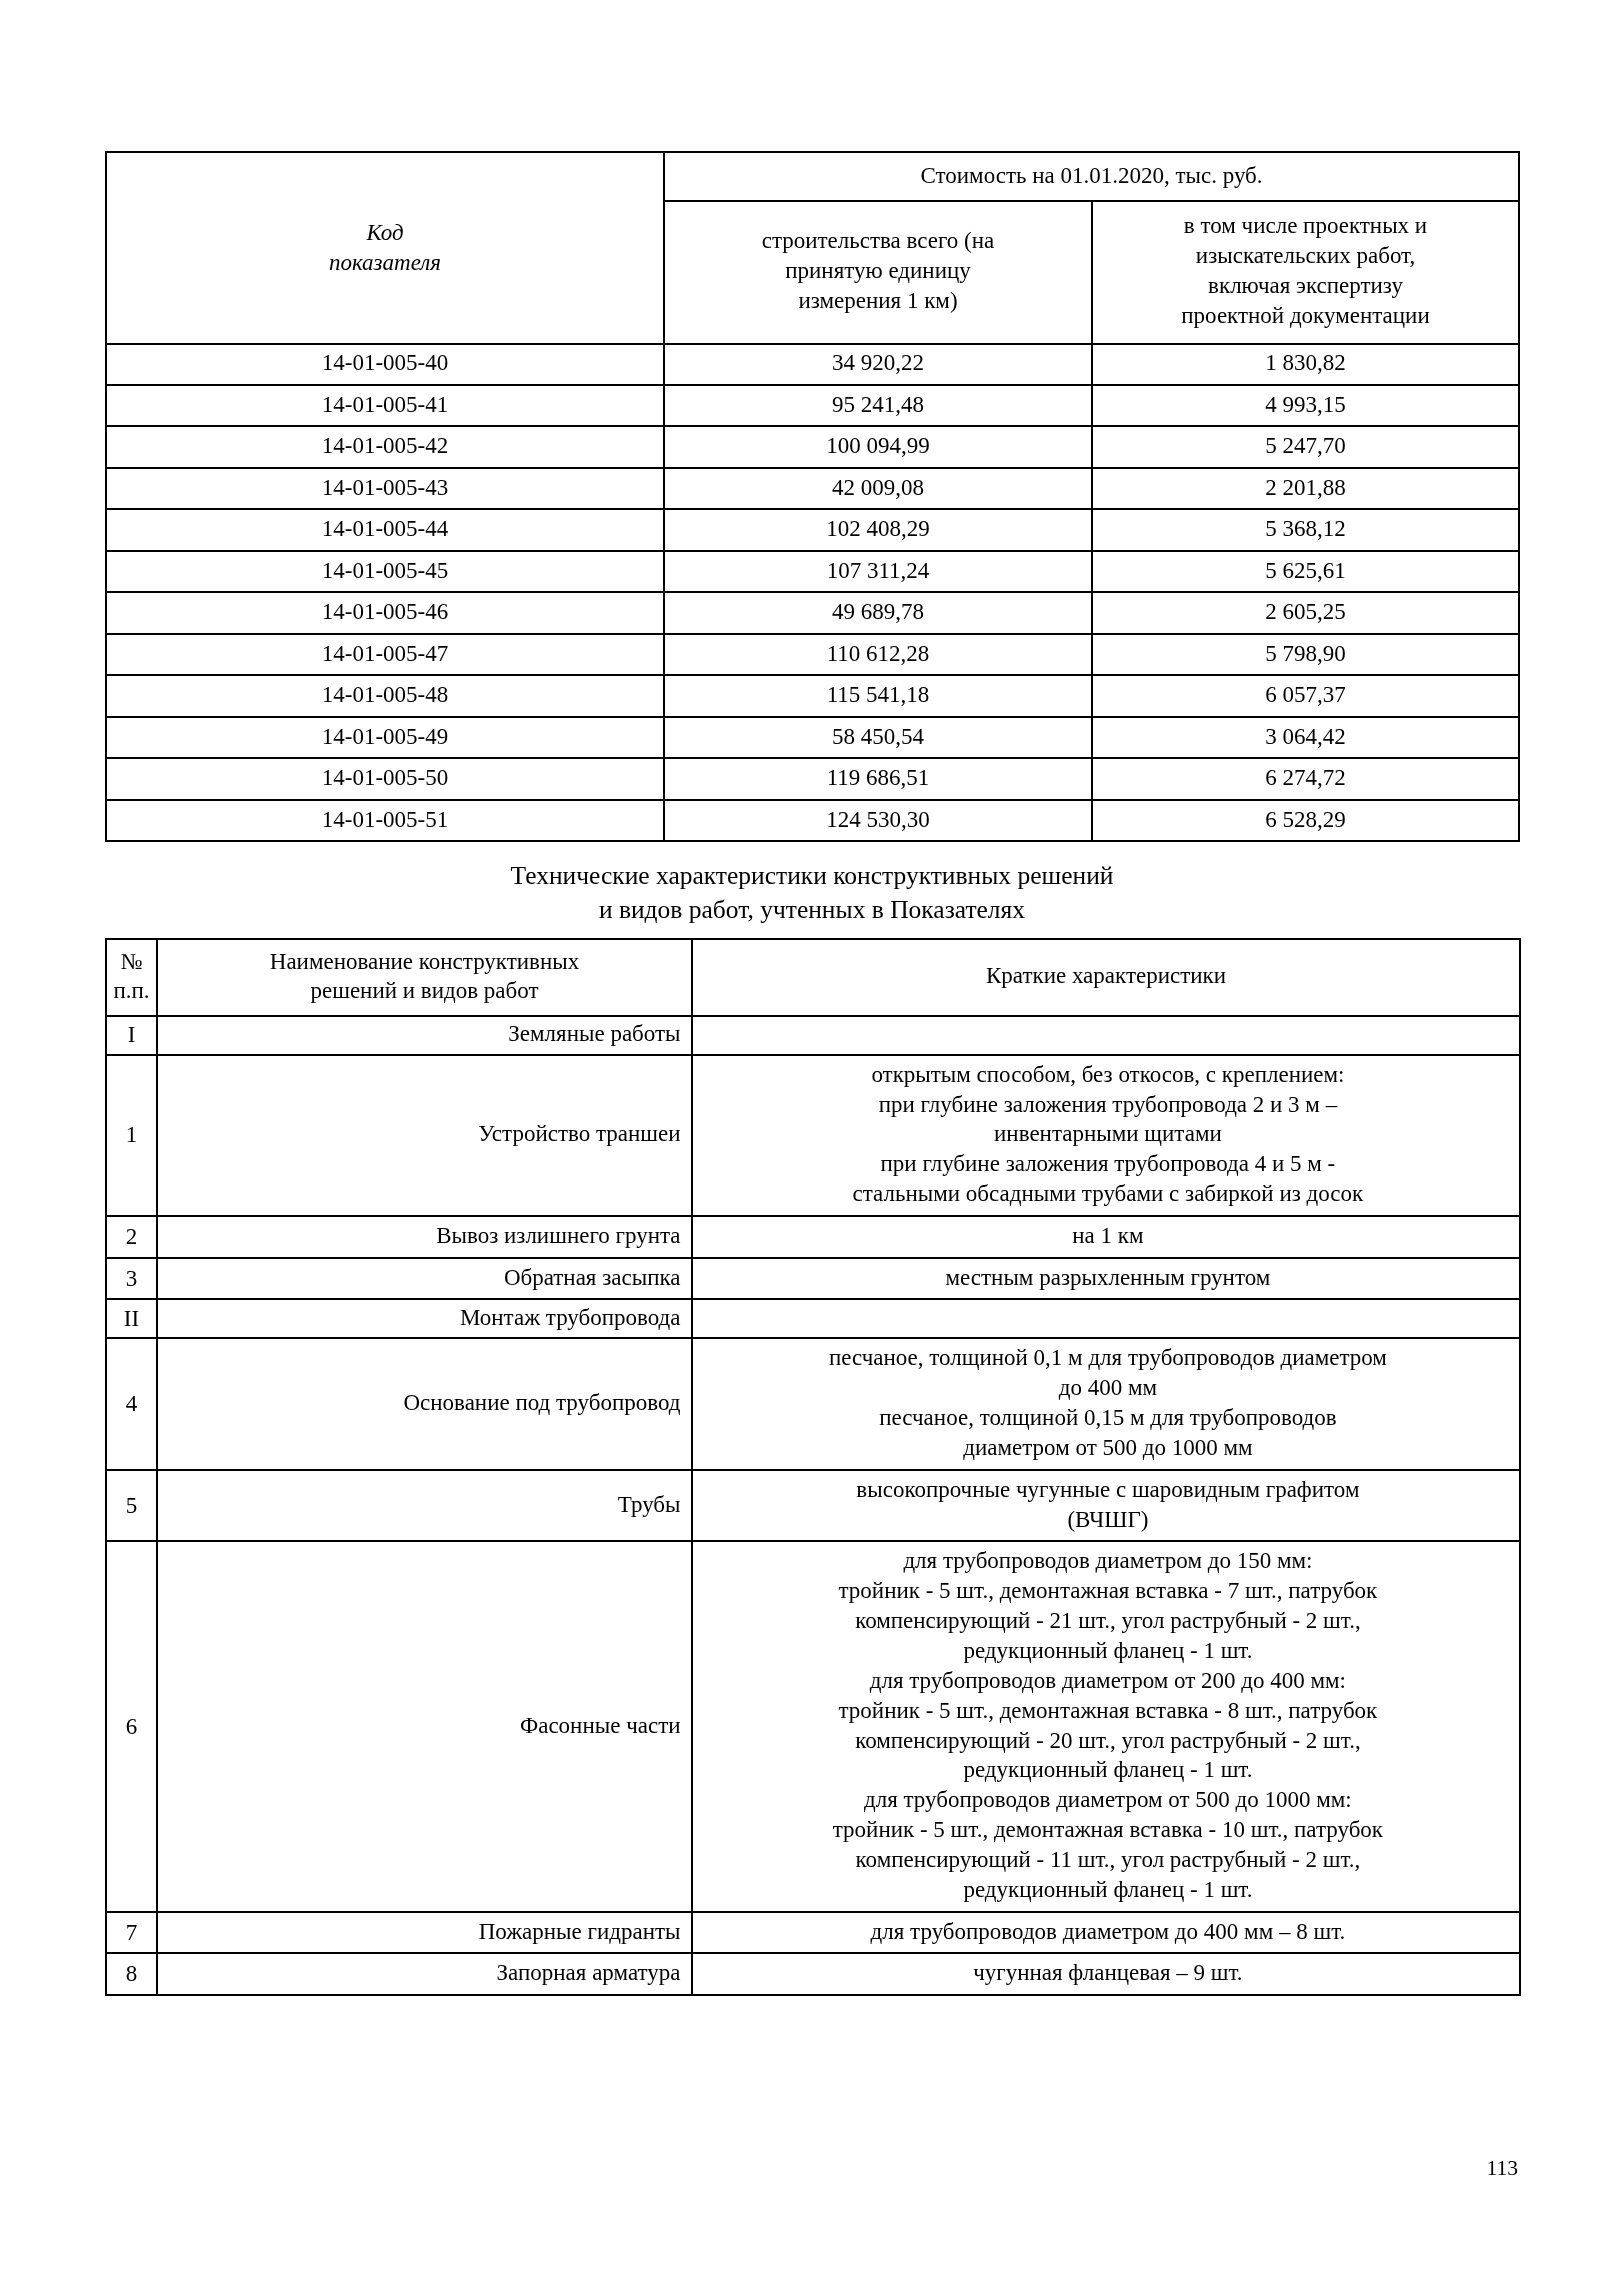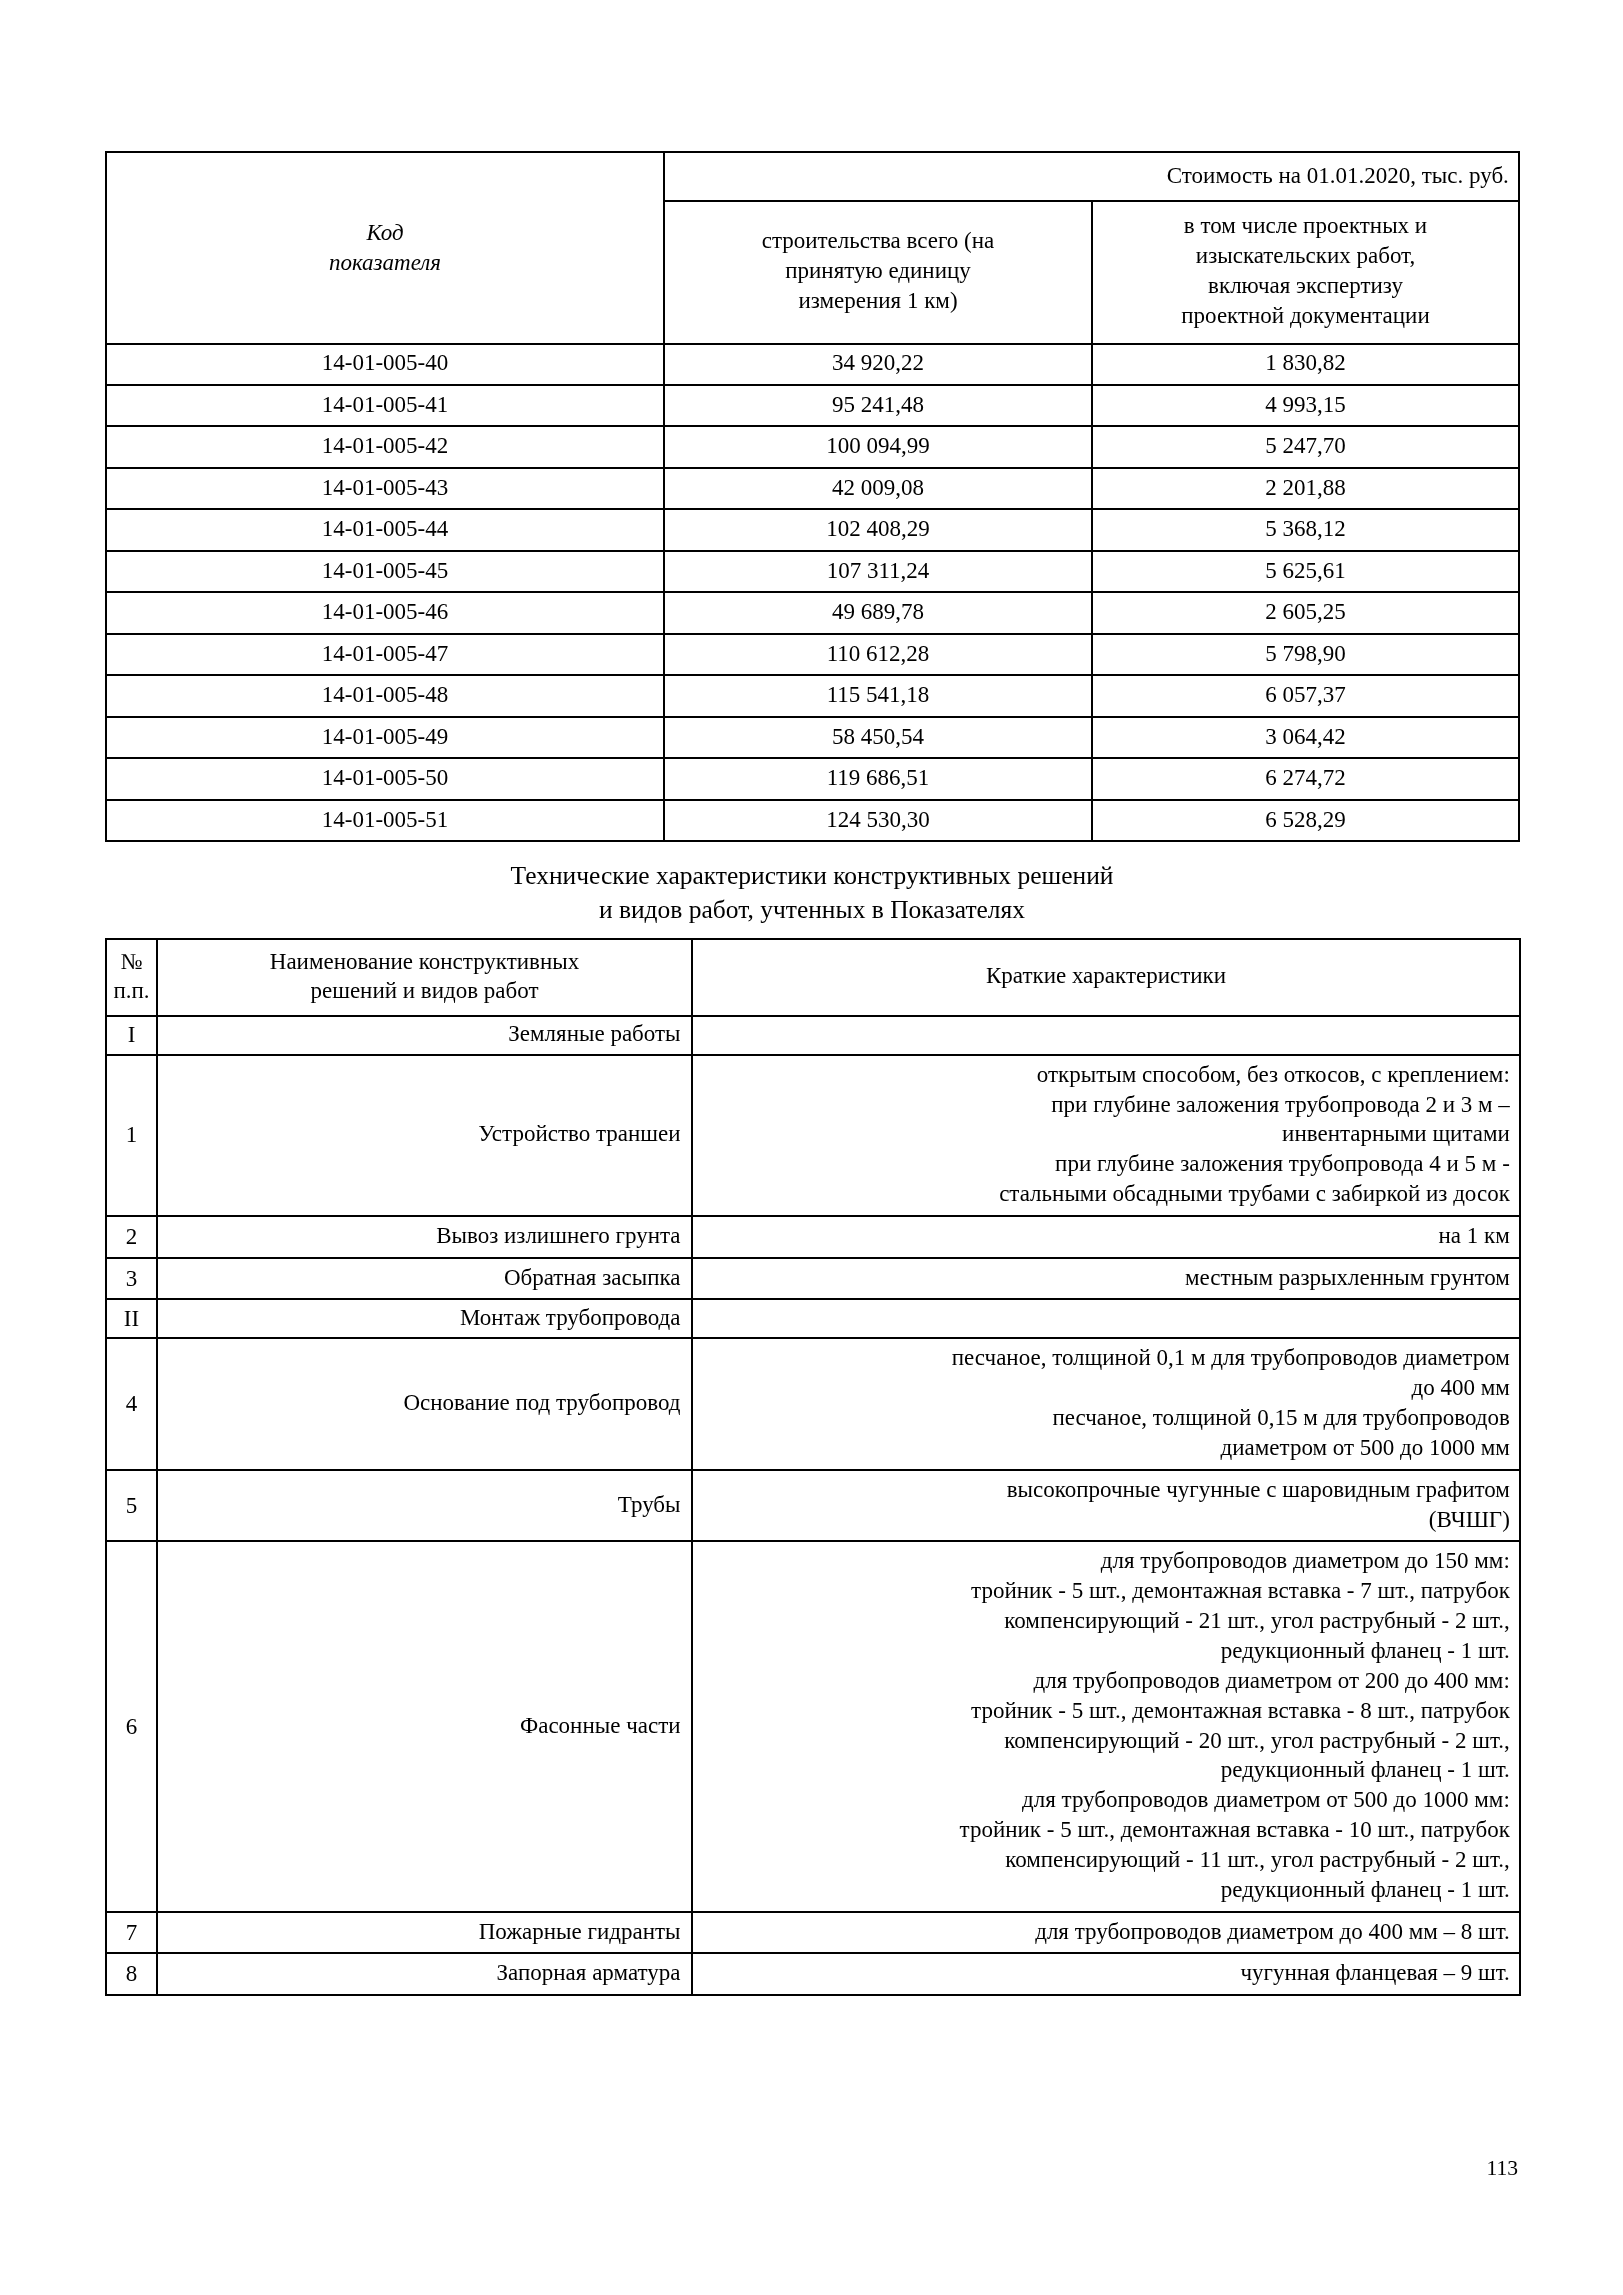"Стоимость на 01.01.2020, тыс. руб." .t1 .hdr-span { text-align: right -> center }
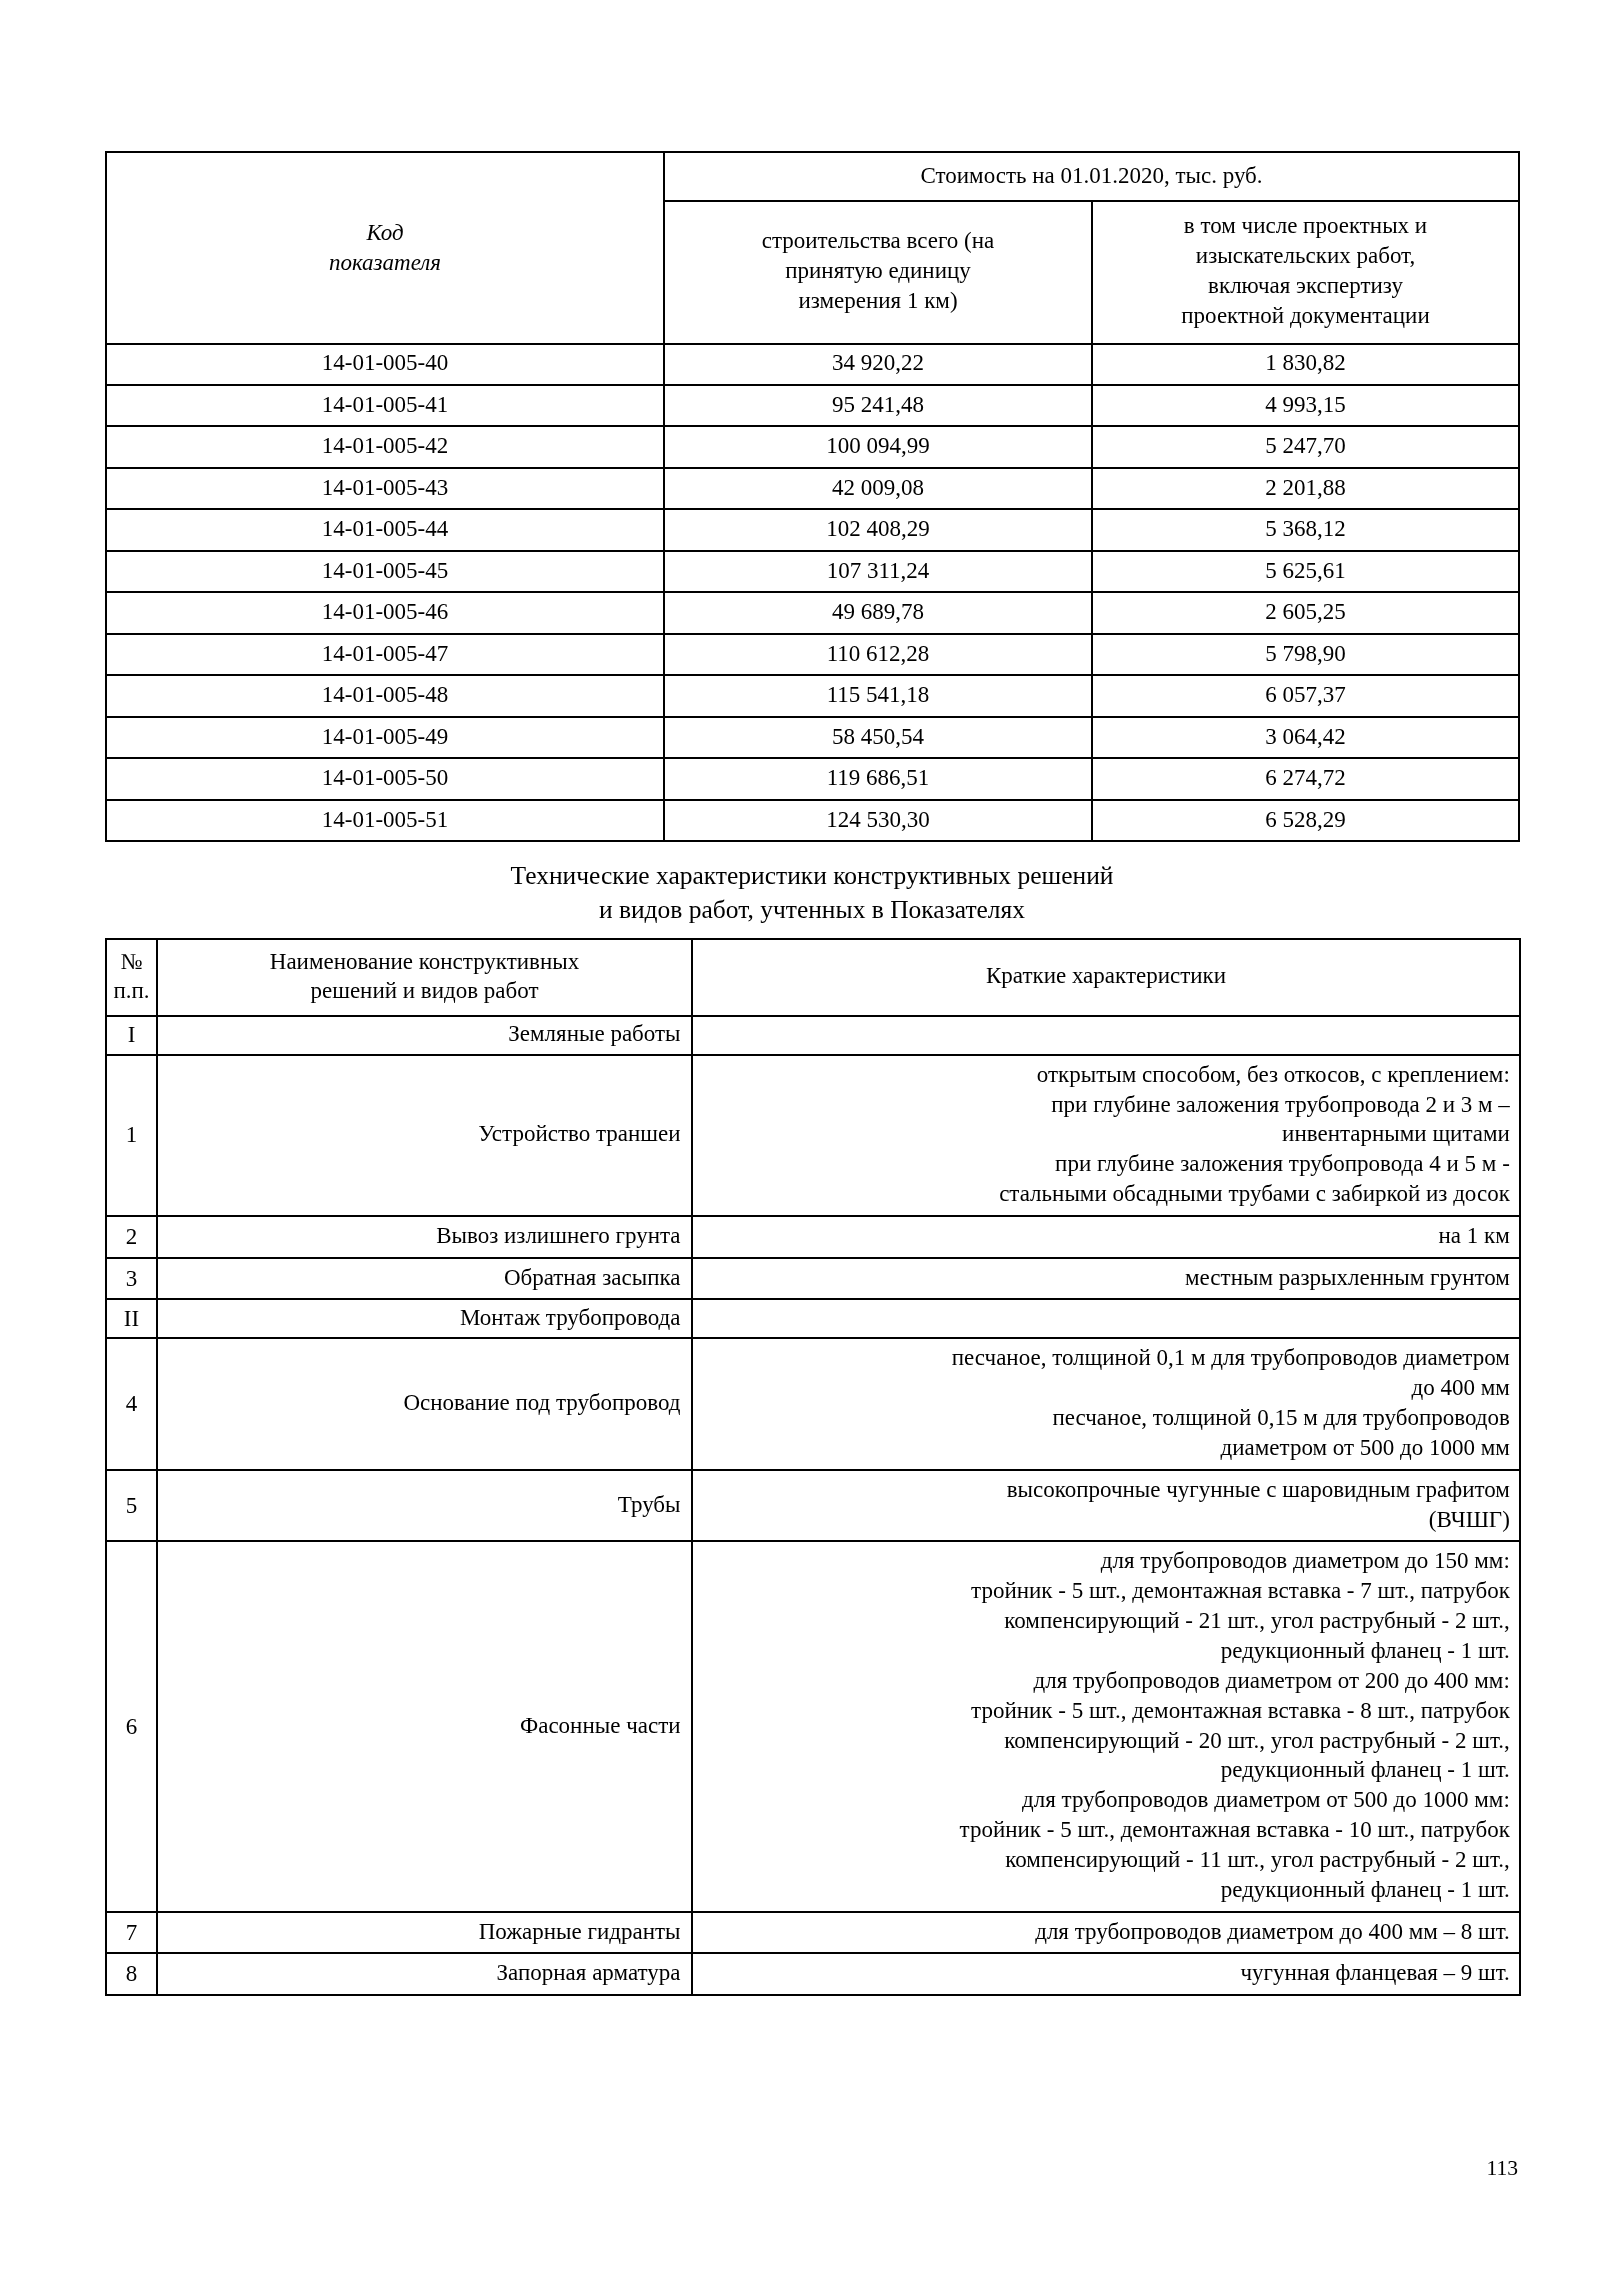"открытым способом, без откосов, с" .t2 td.cdesc { text-align: right -> center }
